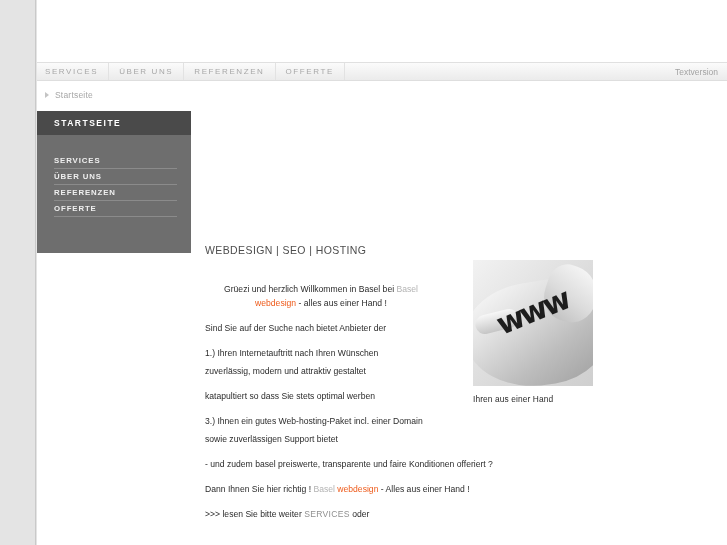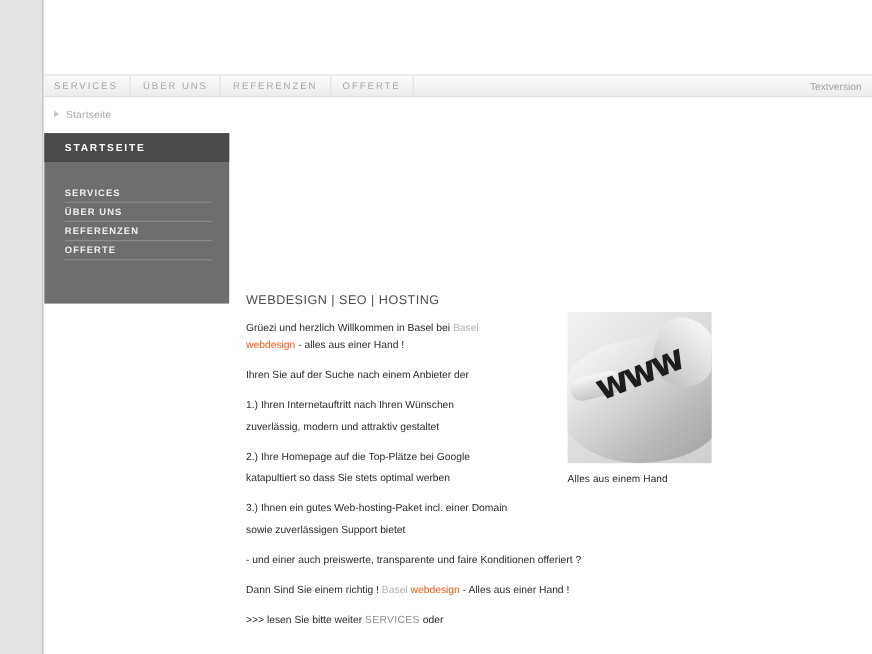"WEBDESIGN | SEO | HOSTING" #article h1 { margin: 0 0 10px 0 -> 0 0 26px 0 }
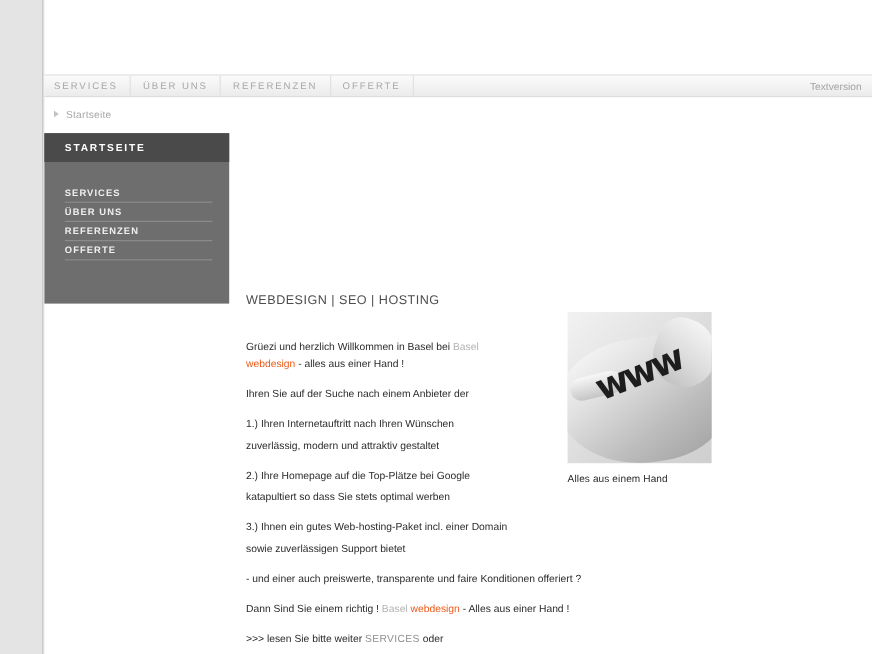"Grüezi und herzlich Willkommen in" .col-left { text-align: none -> center }
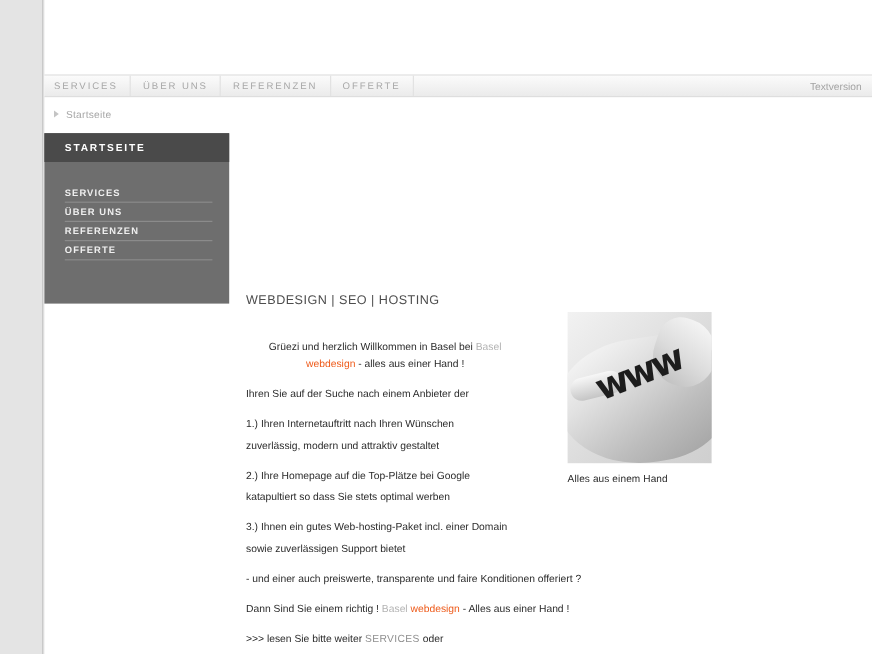"Ihren Sie auf der Suche" p { text: Ihren Sie auf der Suche nach einem -> Sind Sie auf der Suche nach bietet }
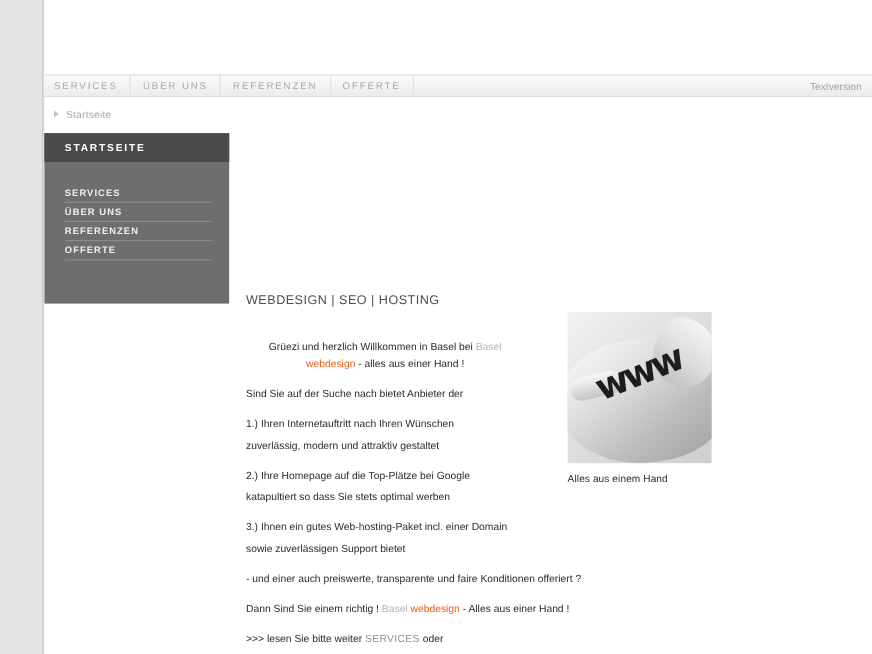"2.) Ihre Homepage auf die" p.tight { html: <p>2.) Ihre Homepage auf die Top-Plätze bei Google</p> -> none }
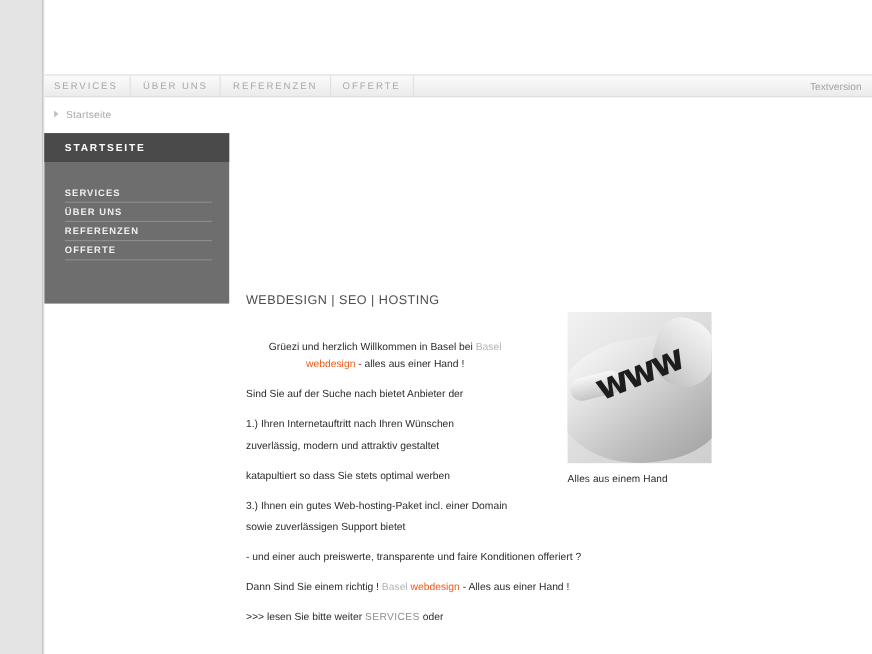"Alles aus einem Hand" div.caption { text: Alles aus einem -> Ihren aus einer }
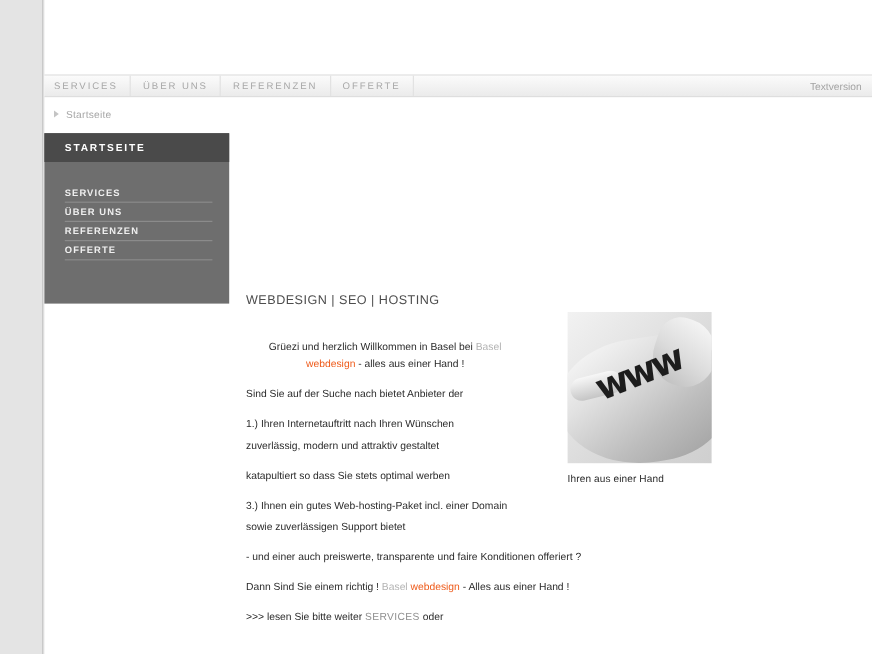"- und einer auch preiswerte," p { text: einer auch -> zudem basel }
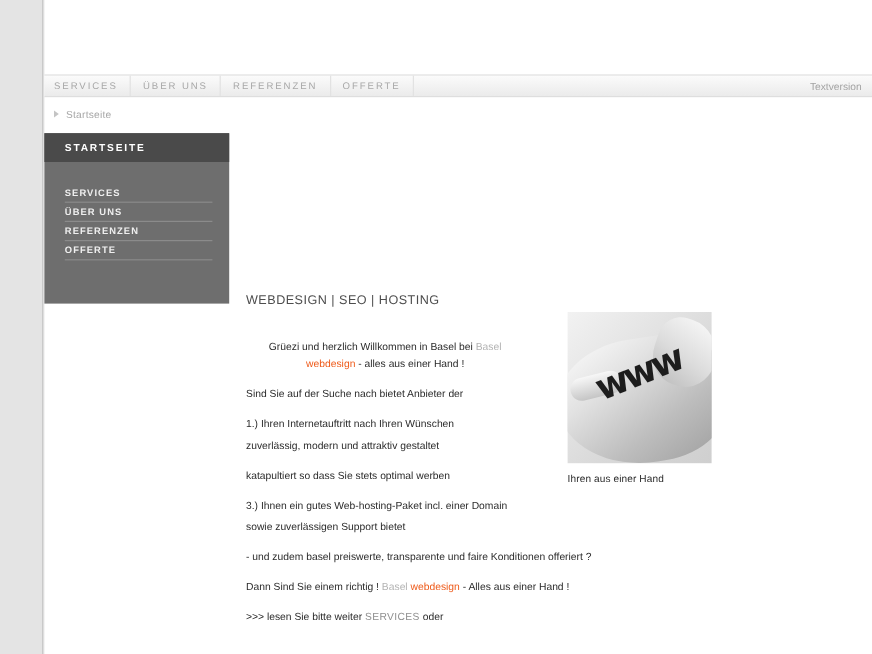"Dann Sind Sie einem richtig" span { text: Sind Sie einem -> Ihnen Sie hier }
